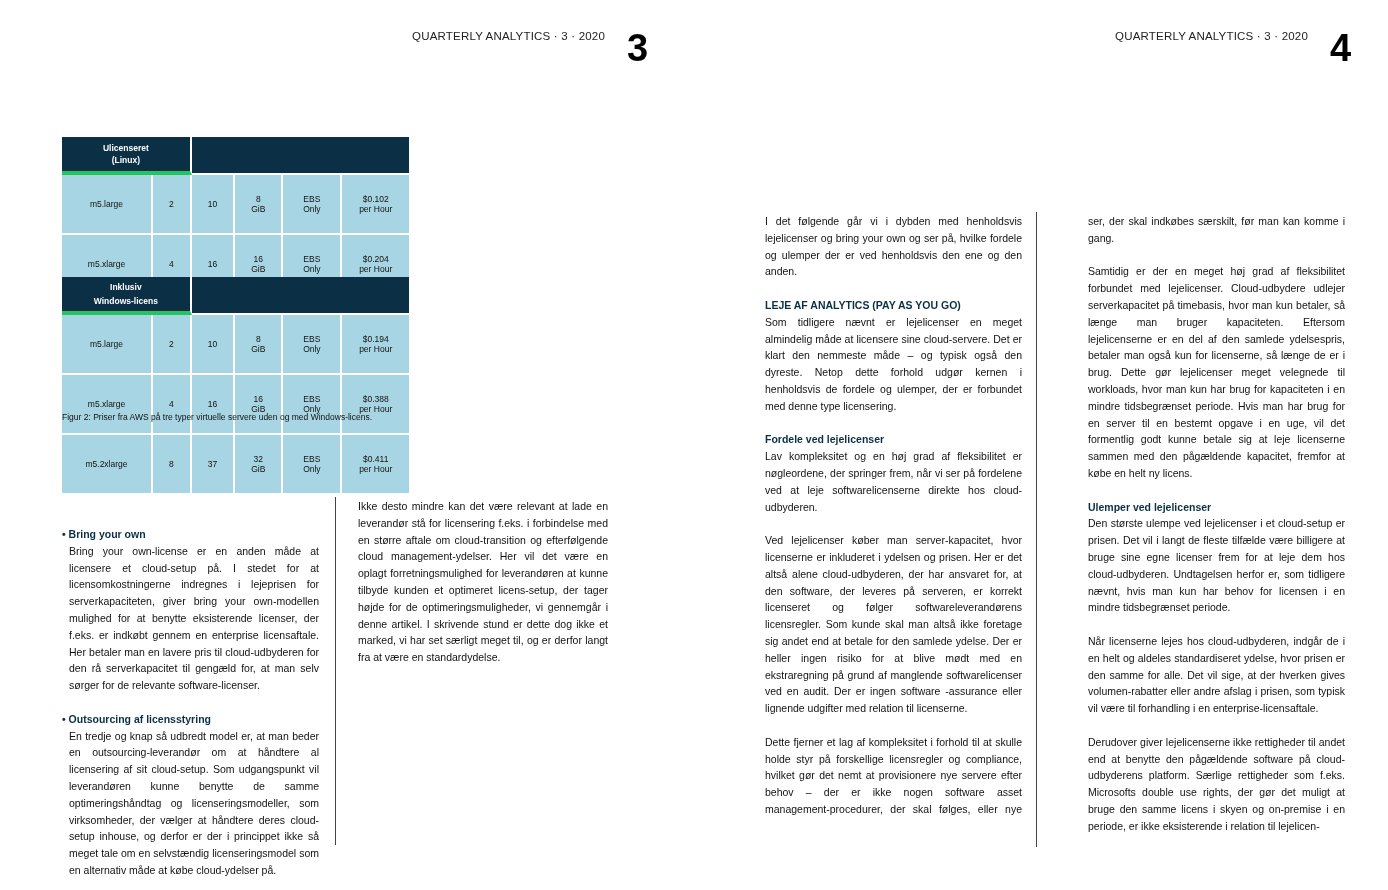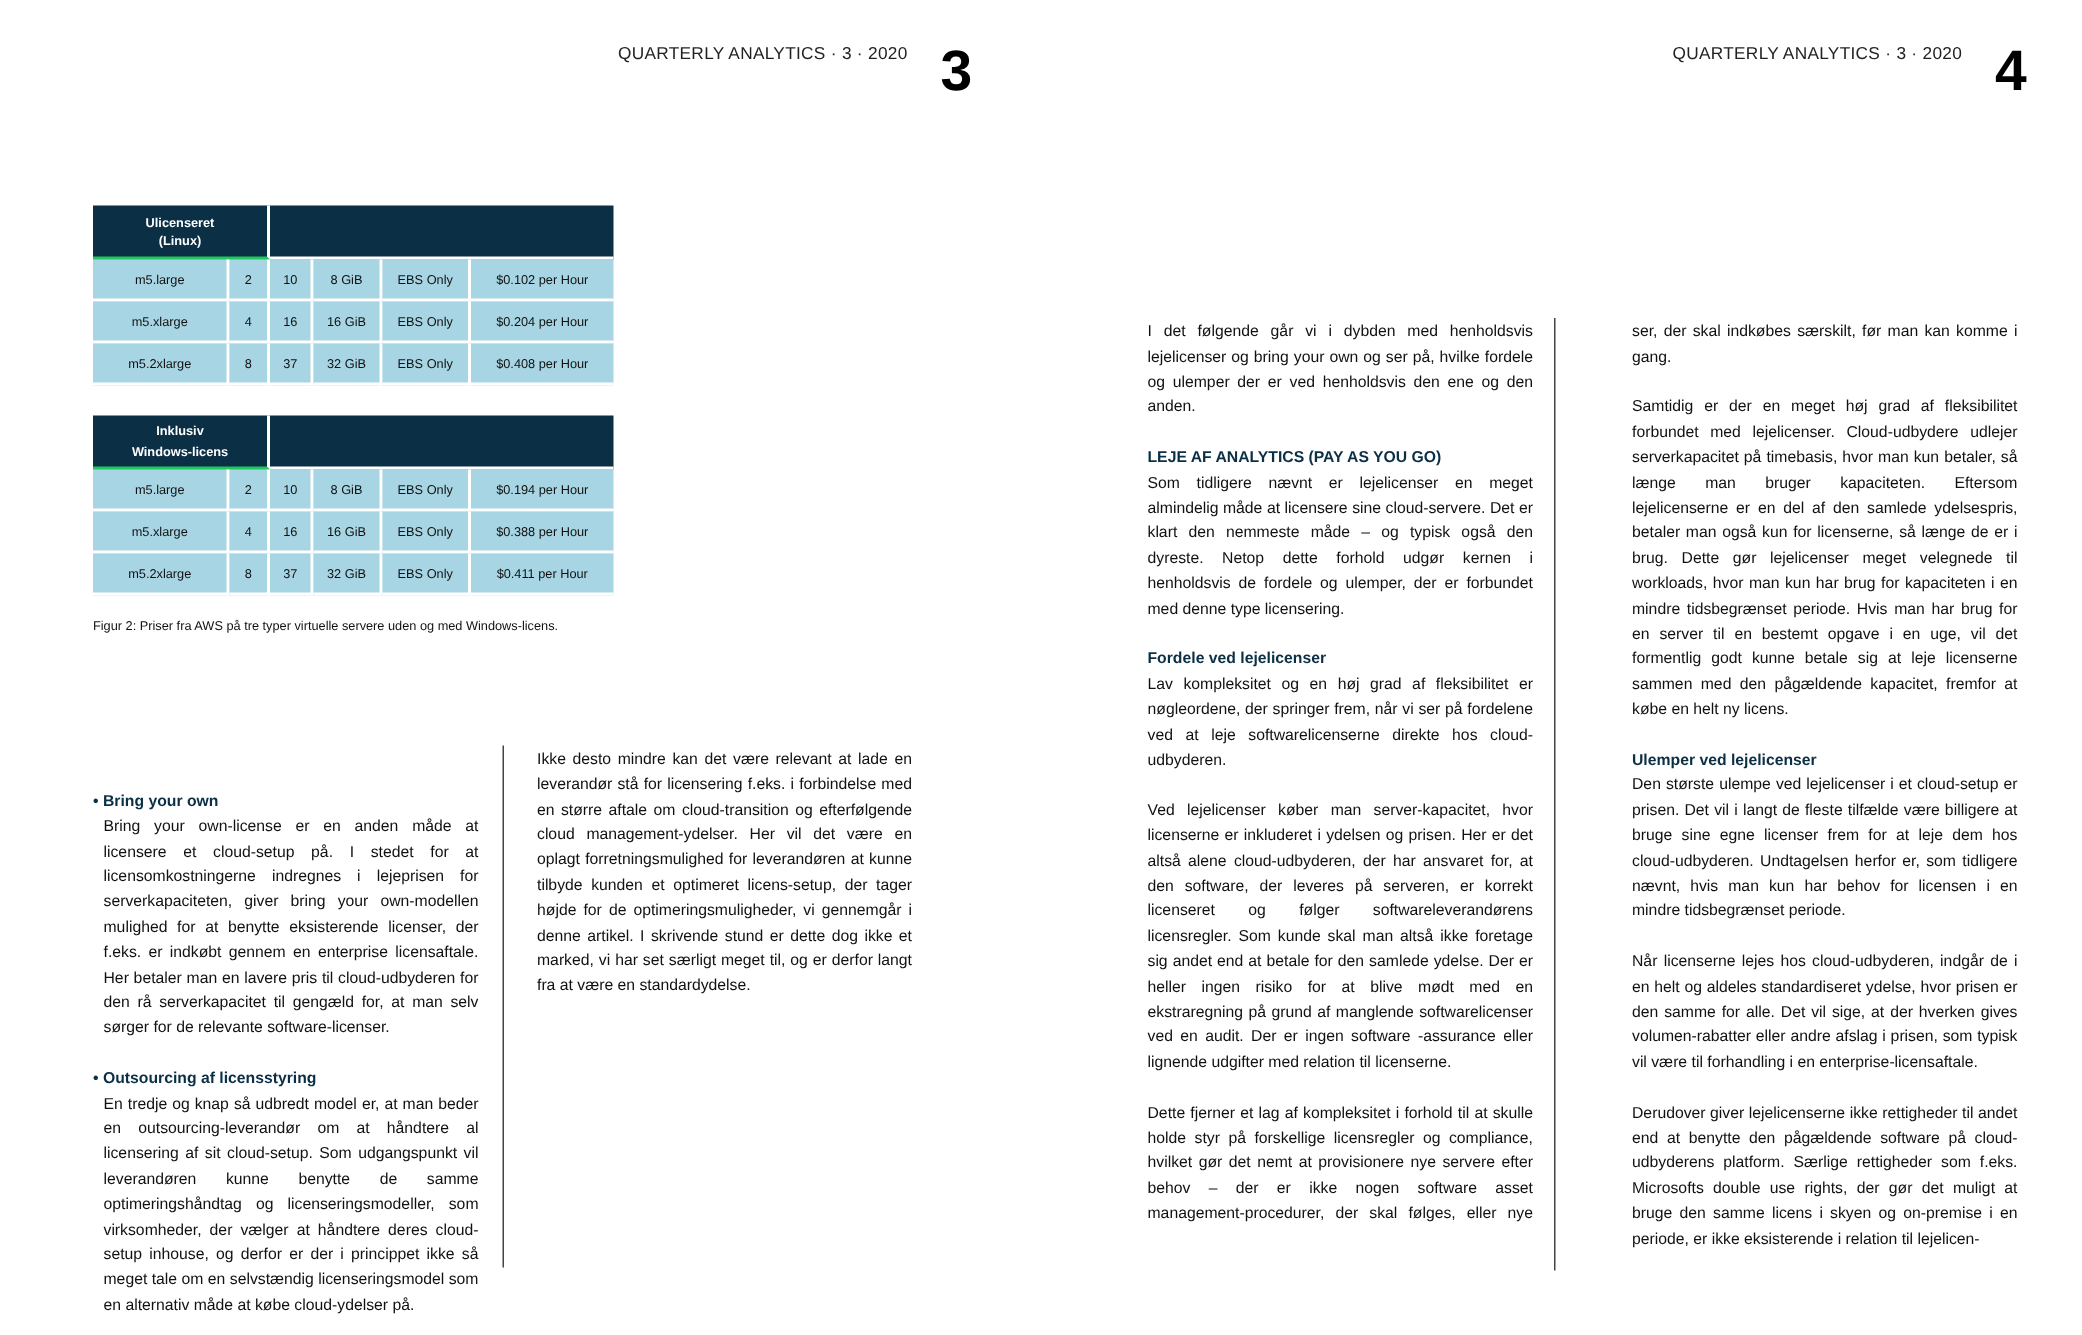"Ulicenseret (Linux)" table.spec th.h1 { border-bottom: 2px solid #22c55e -> 4px solid #22c55e }
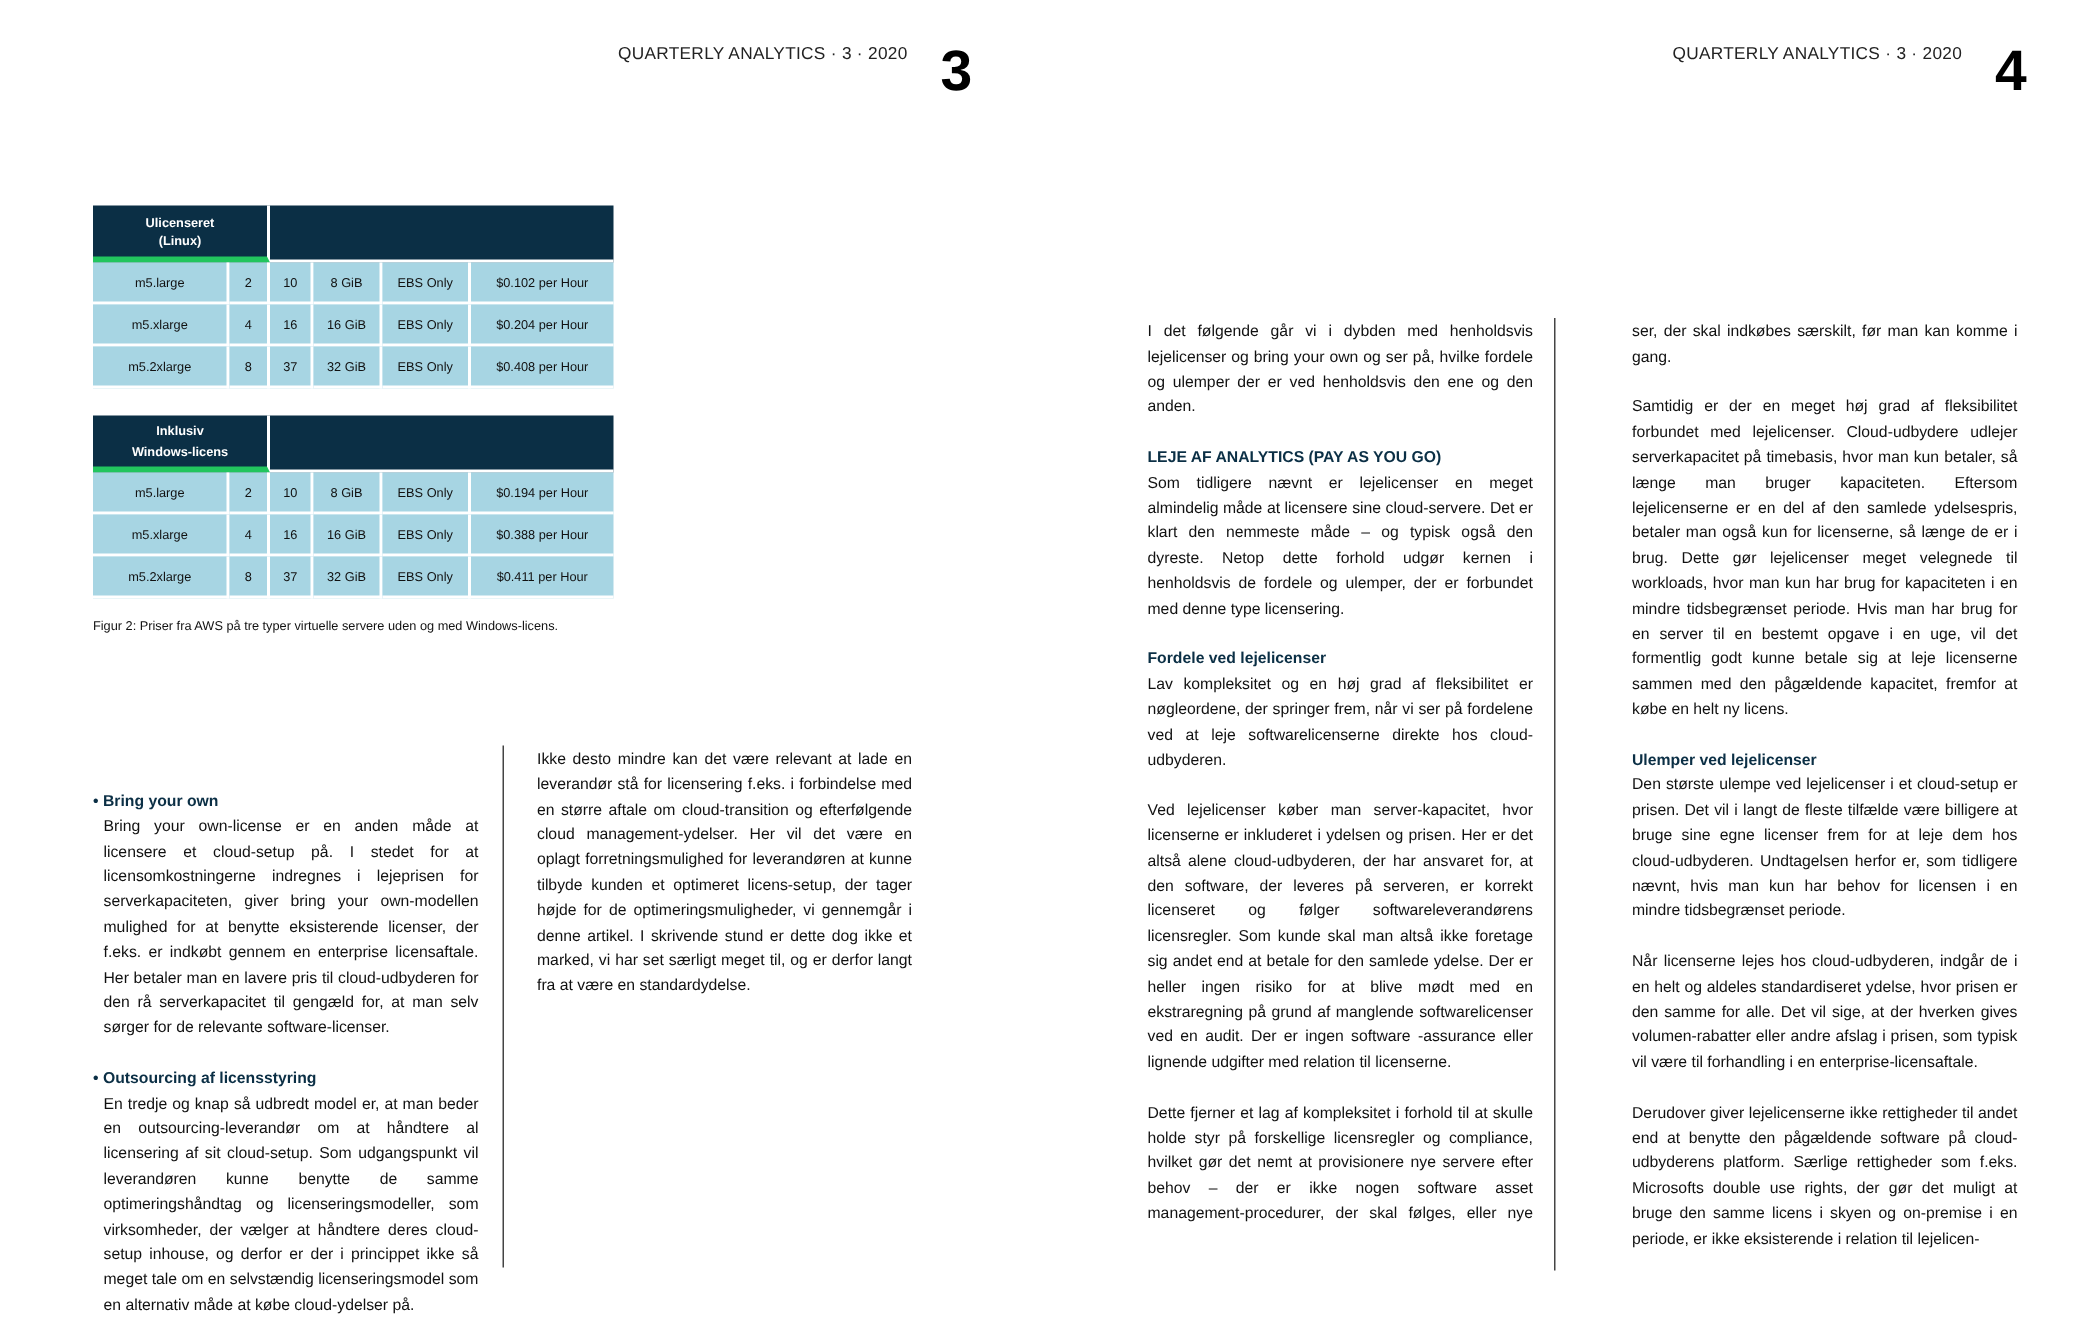"m5.large" table.spec td { padding: 0 -> 16px }
